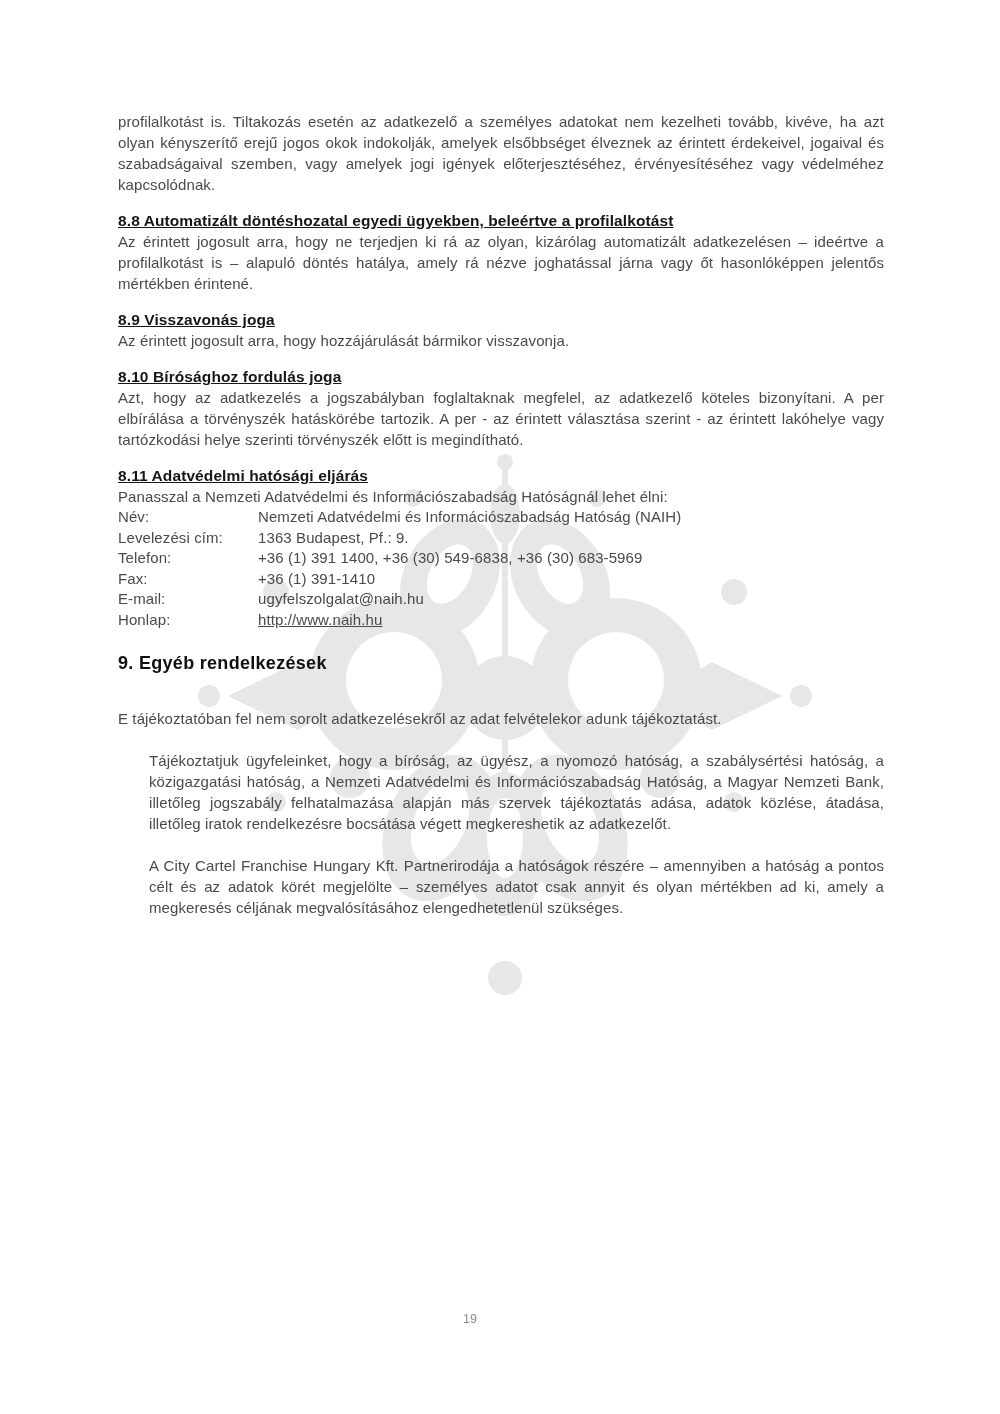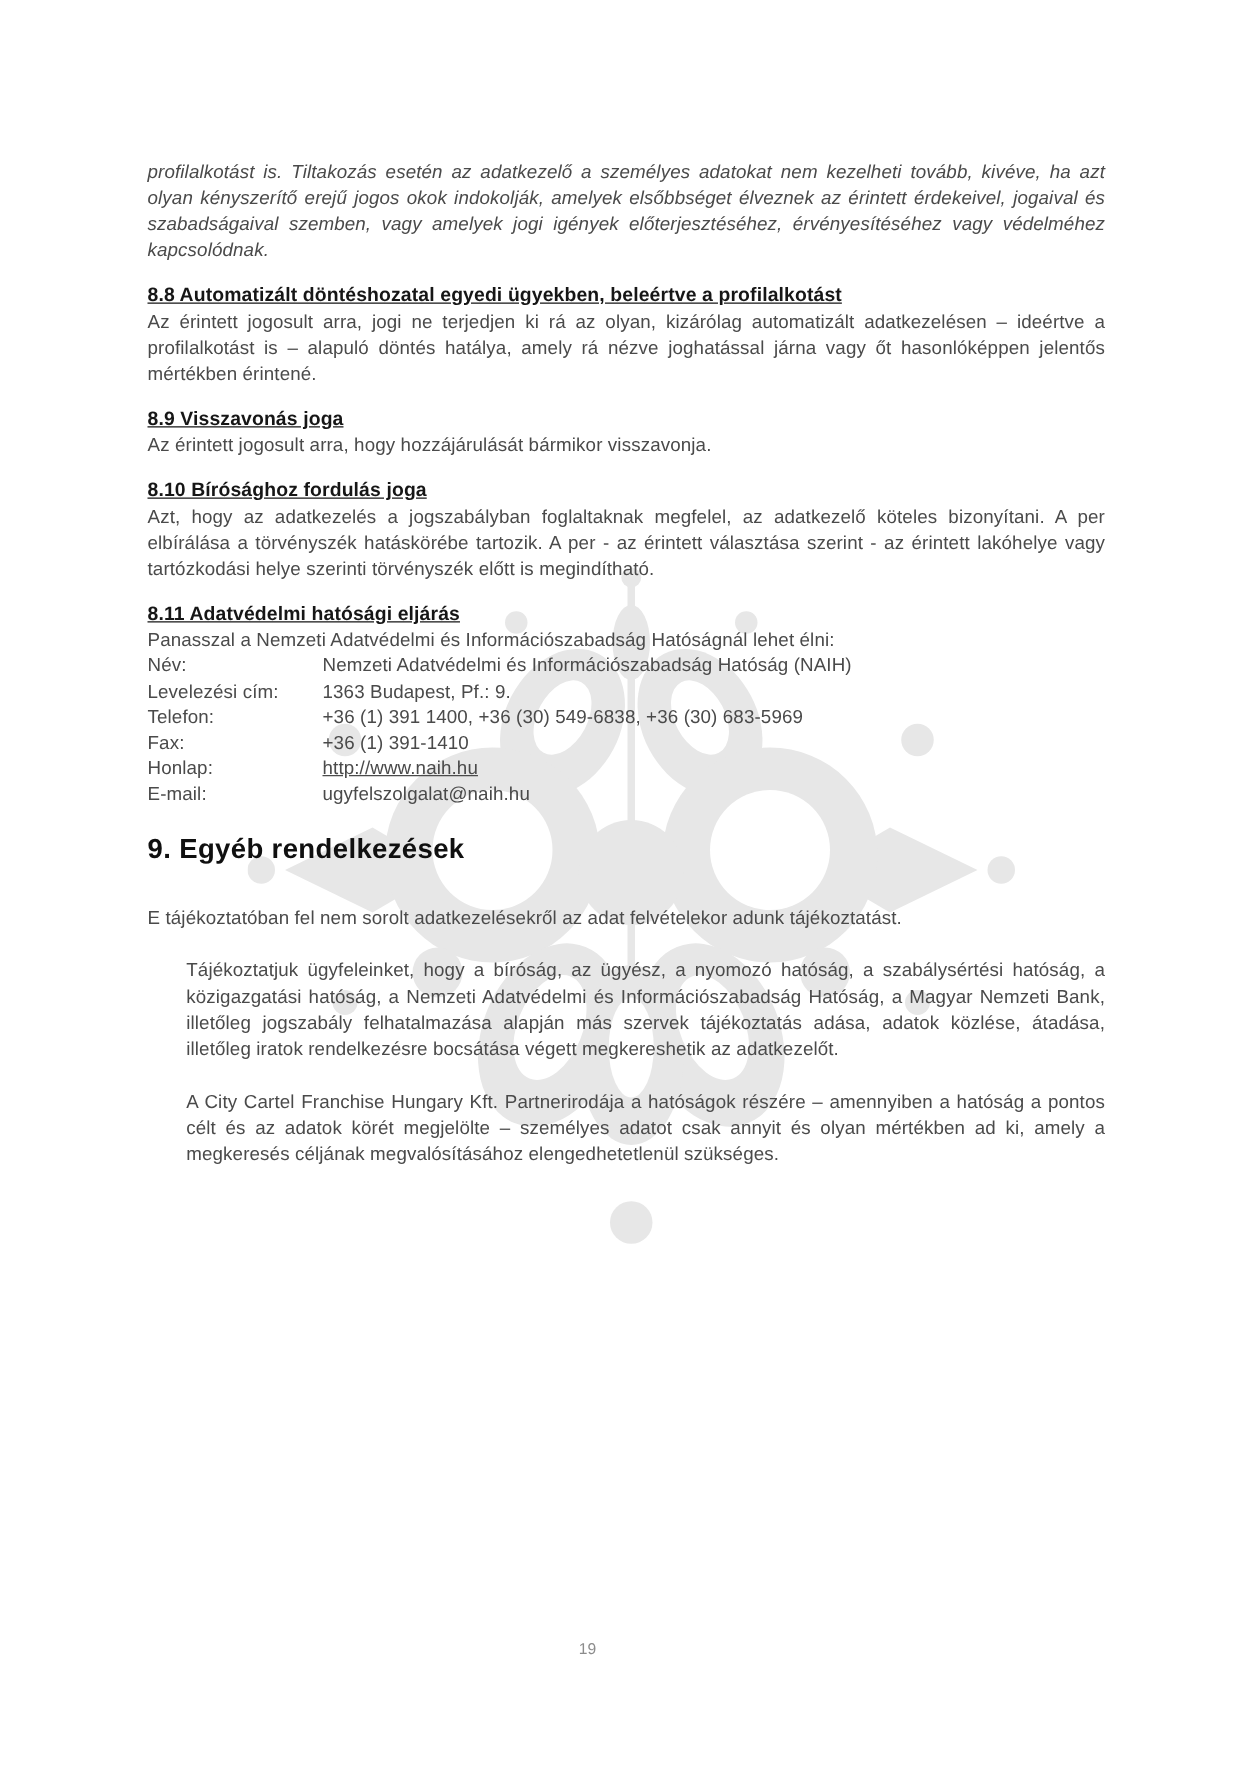"profilalkotást is. Tiltakozás esetén az" .intro-para { font-style: italic -> none; margin-top: 16px -> 0 }
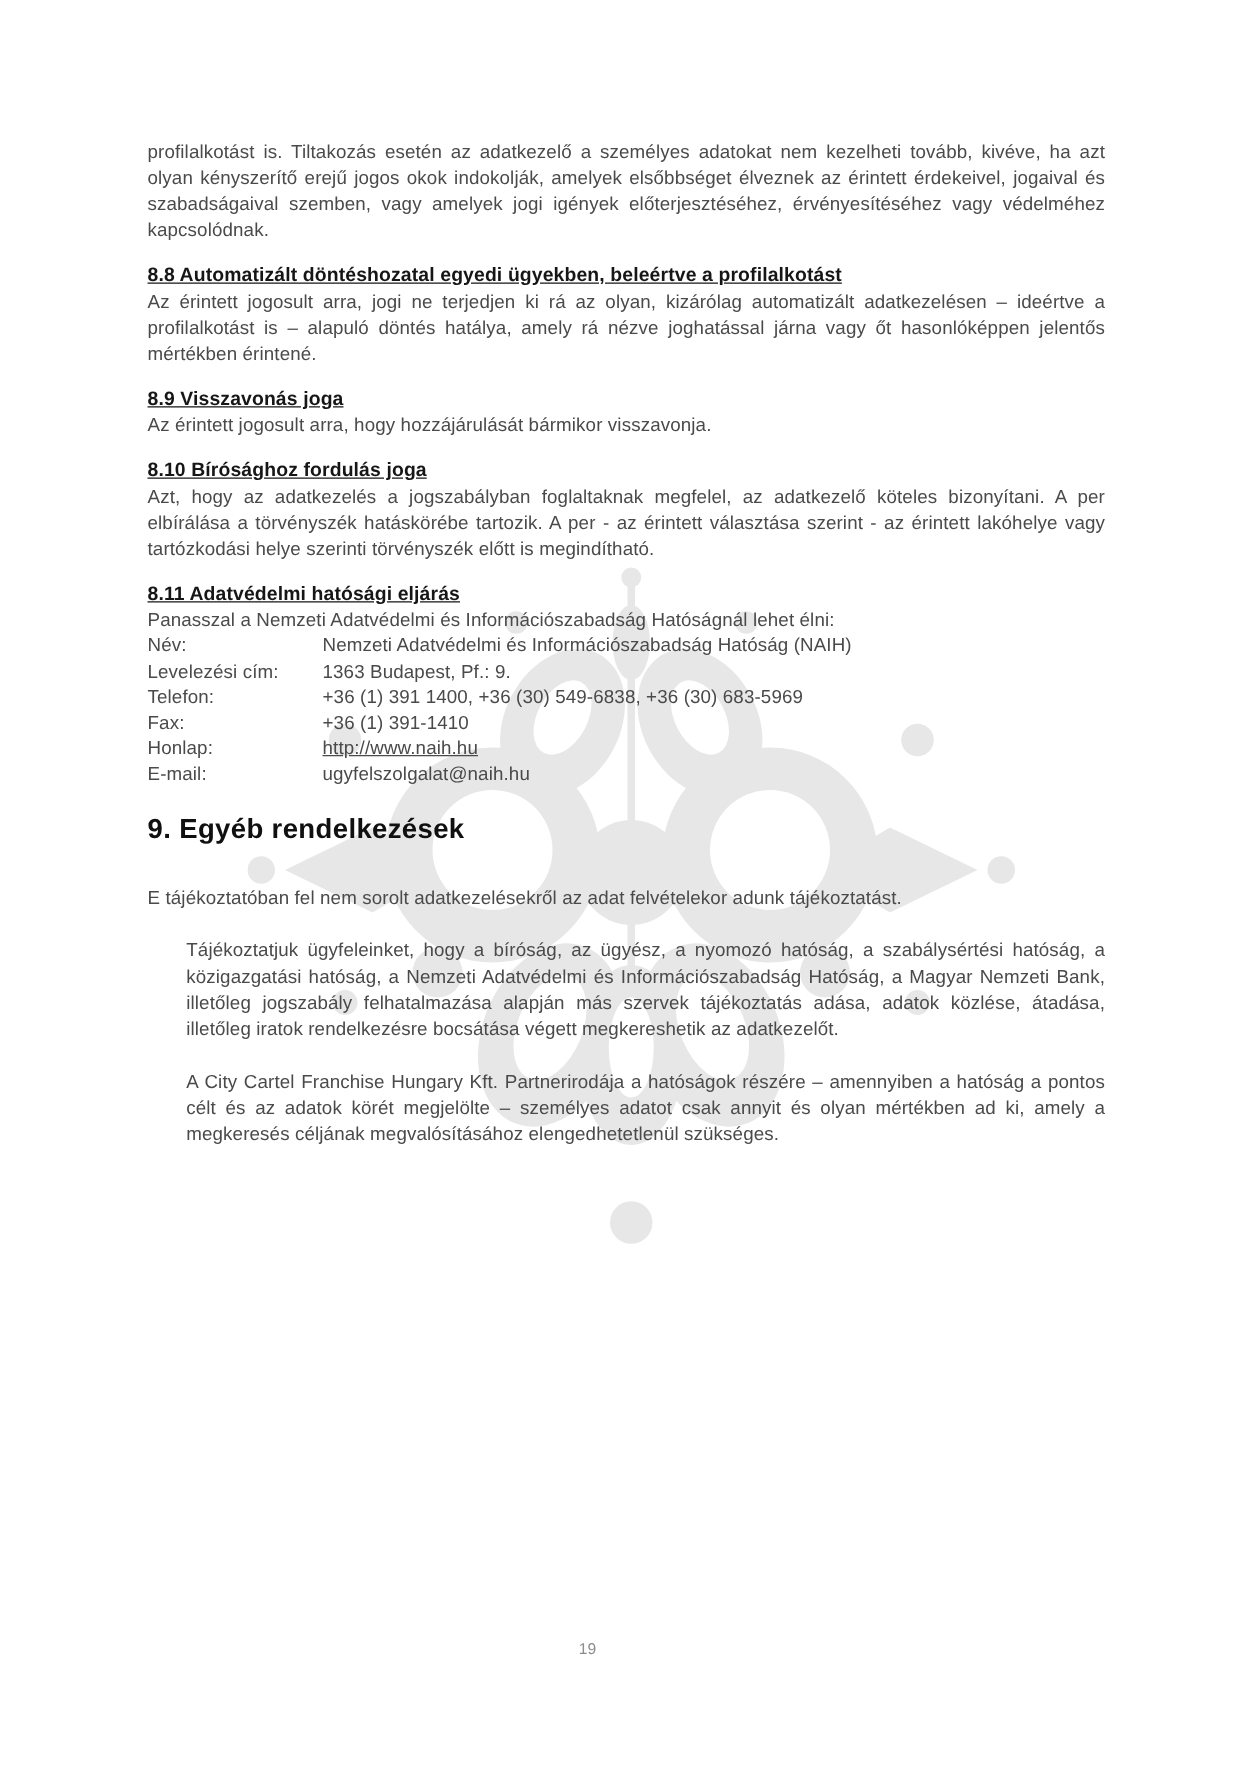"Az érintett jogosult arra, jogi" p.para { text: jogi -> hogy }
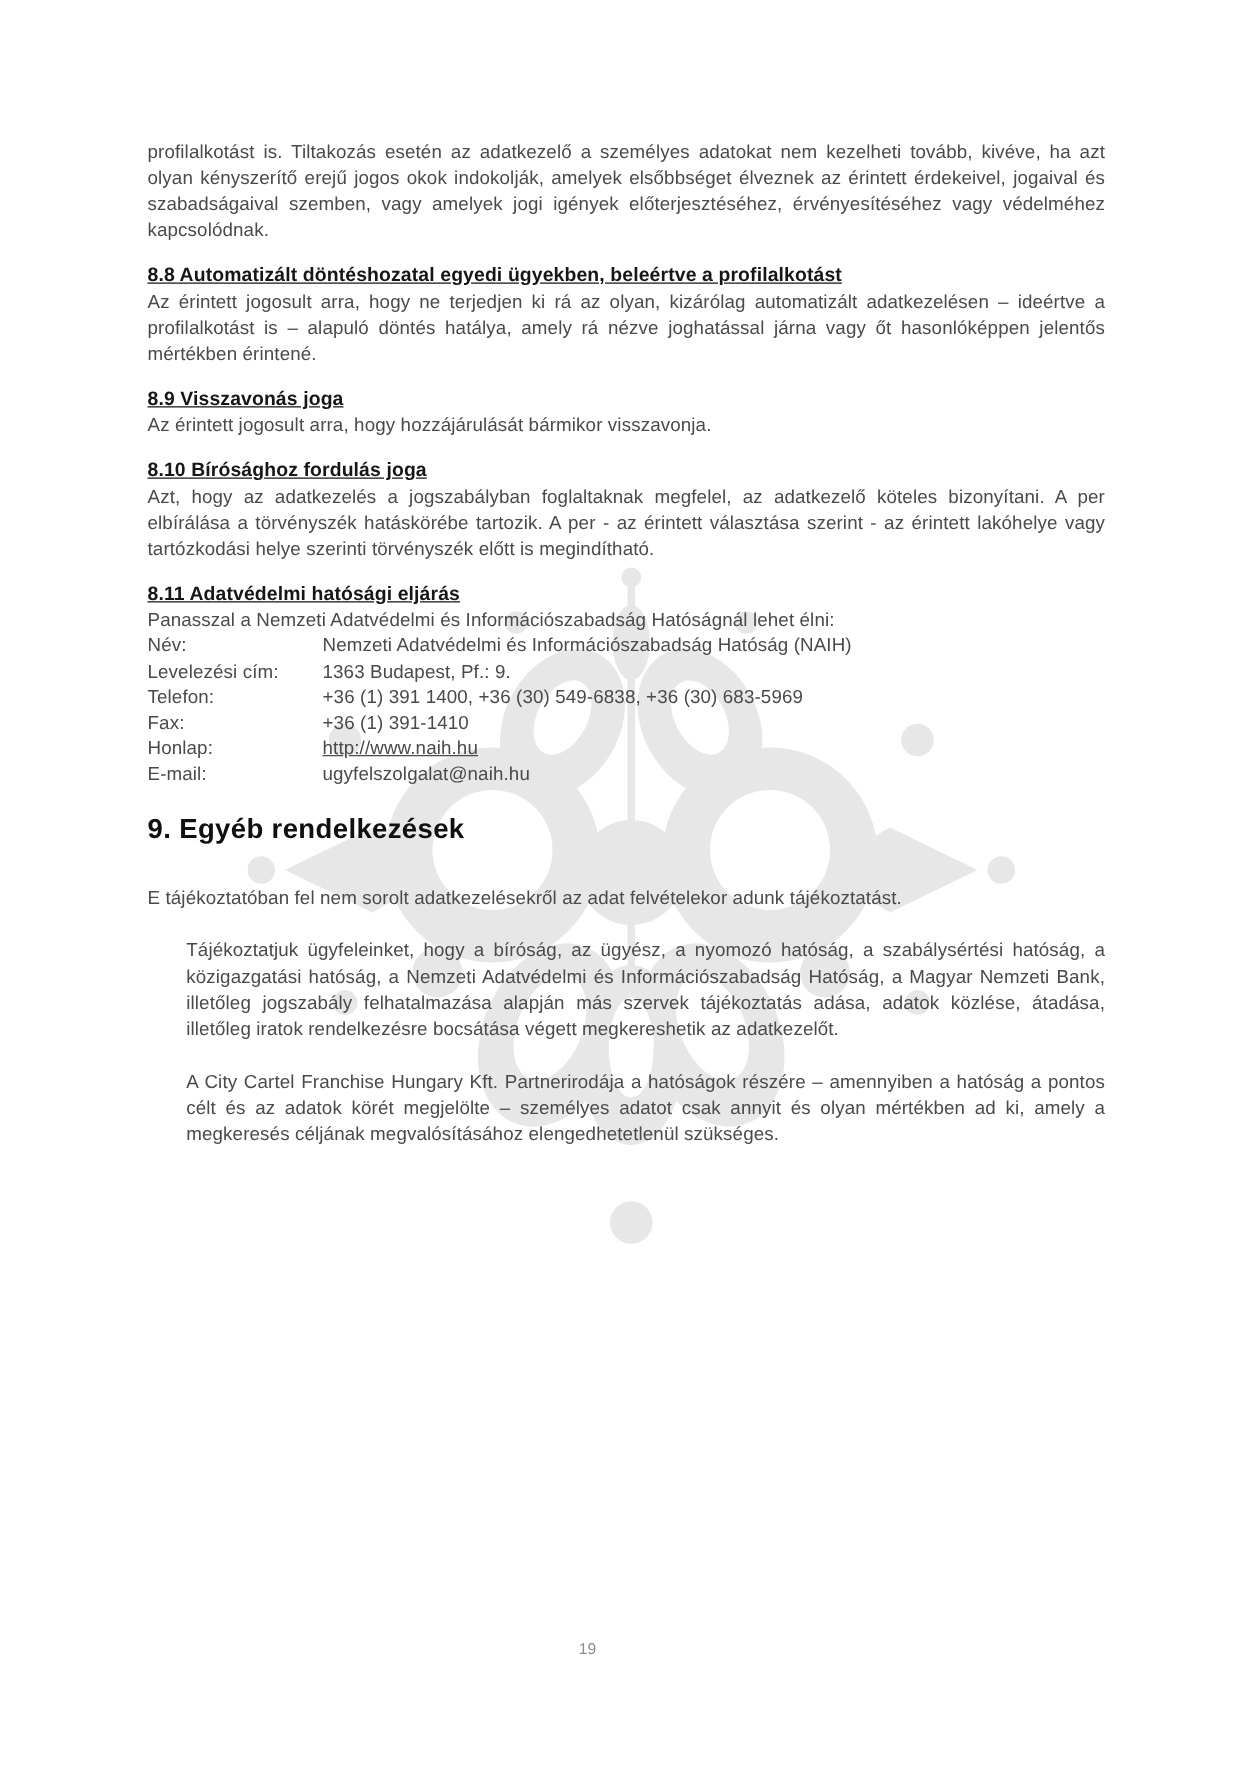"Honlap:" div.contact-row { order: before "E-mail:" -> after "E-mail:" }
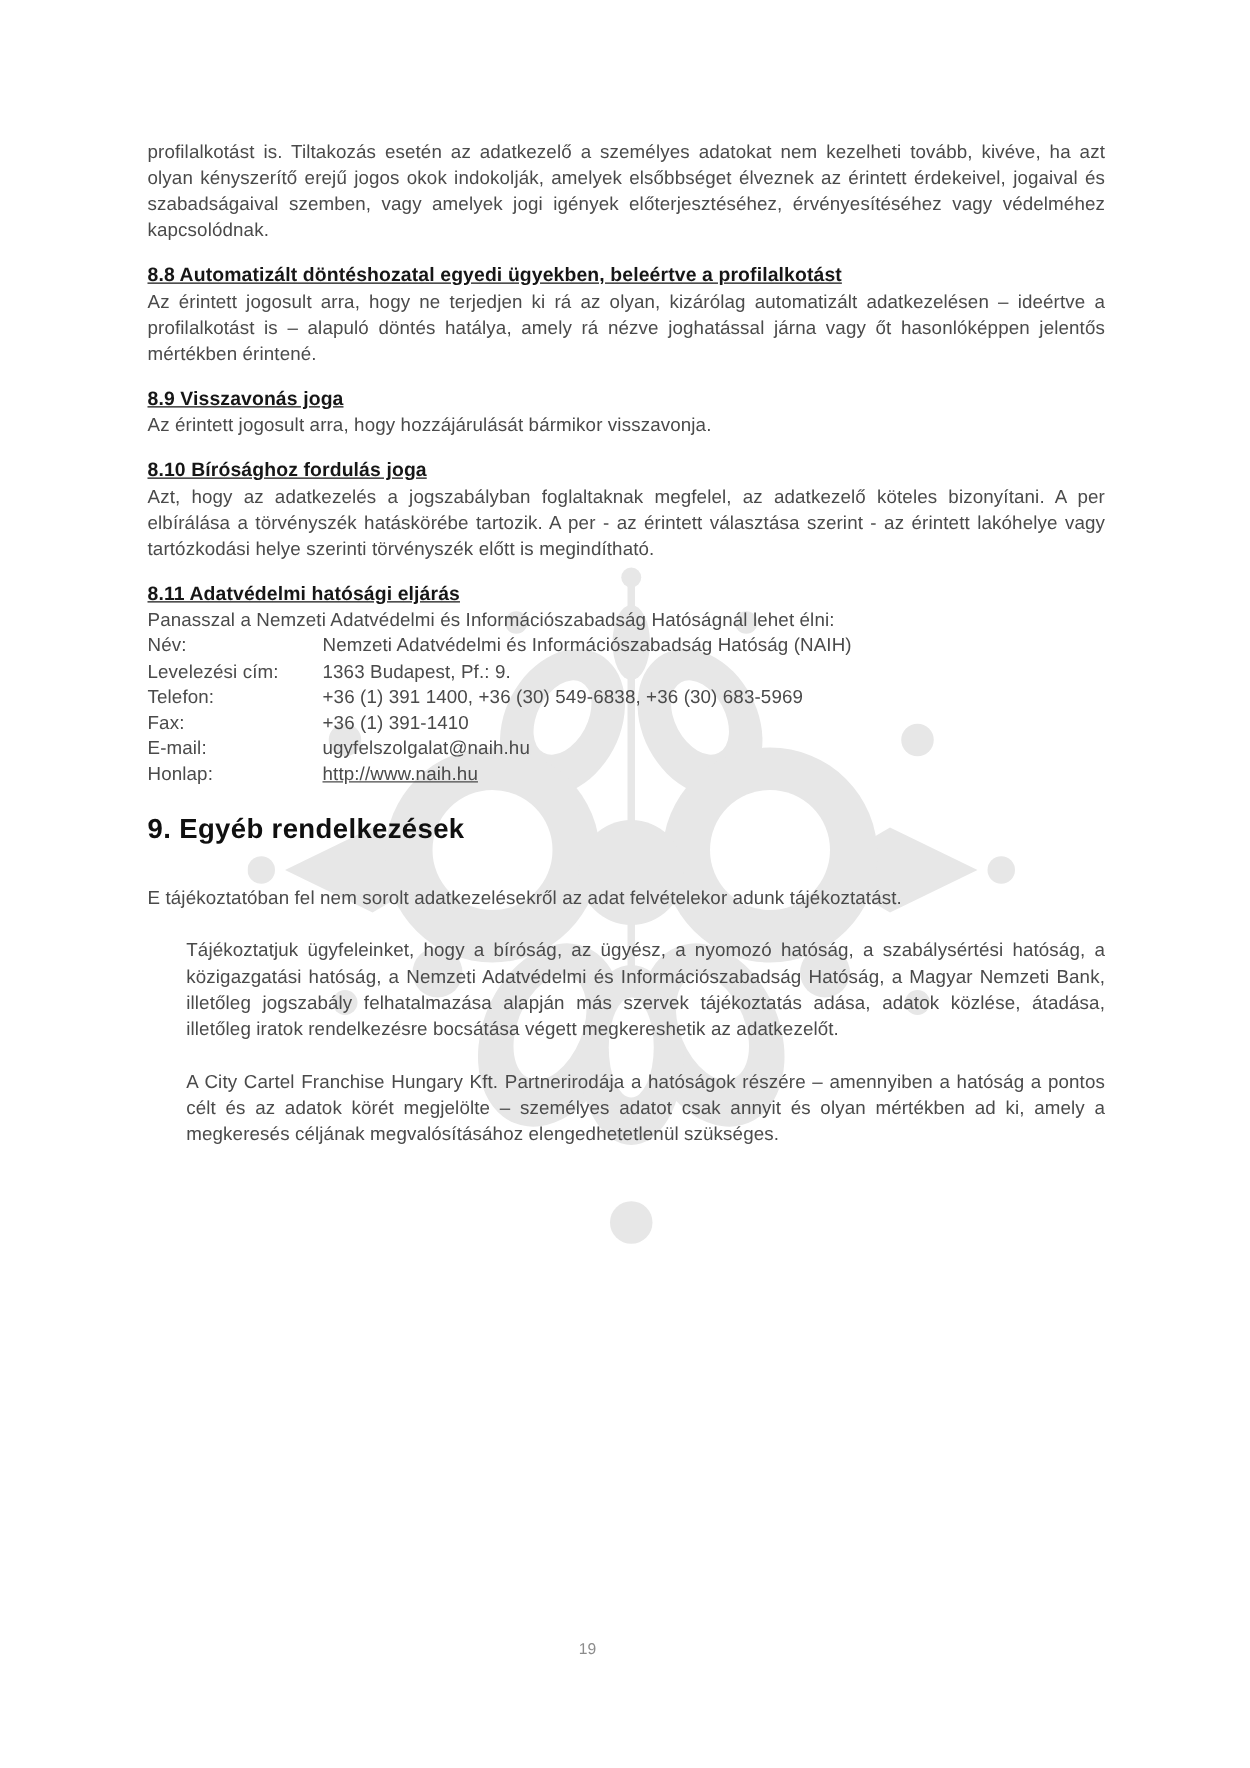"9. Egyéb rendelkezések" .chapter-heading { font-size: 22px -> 18px }
